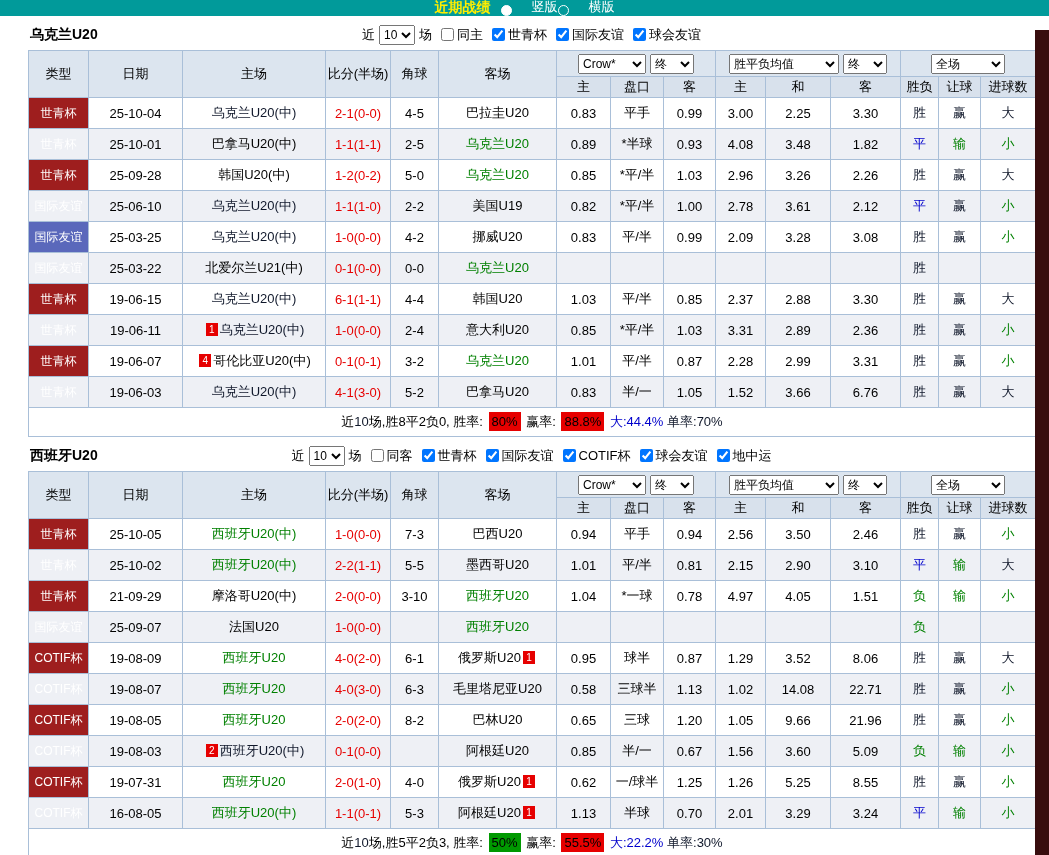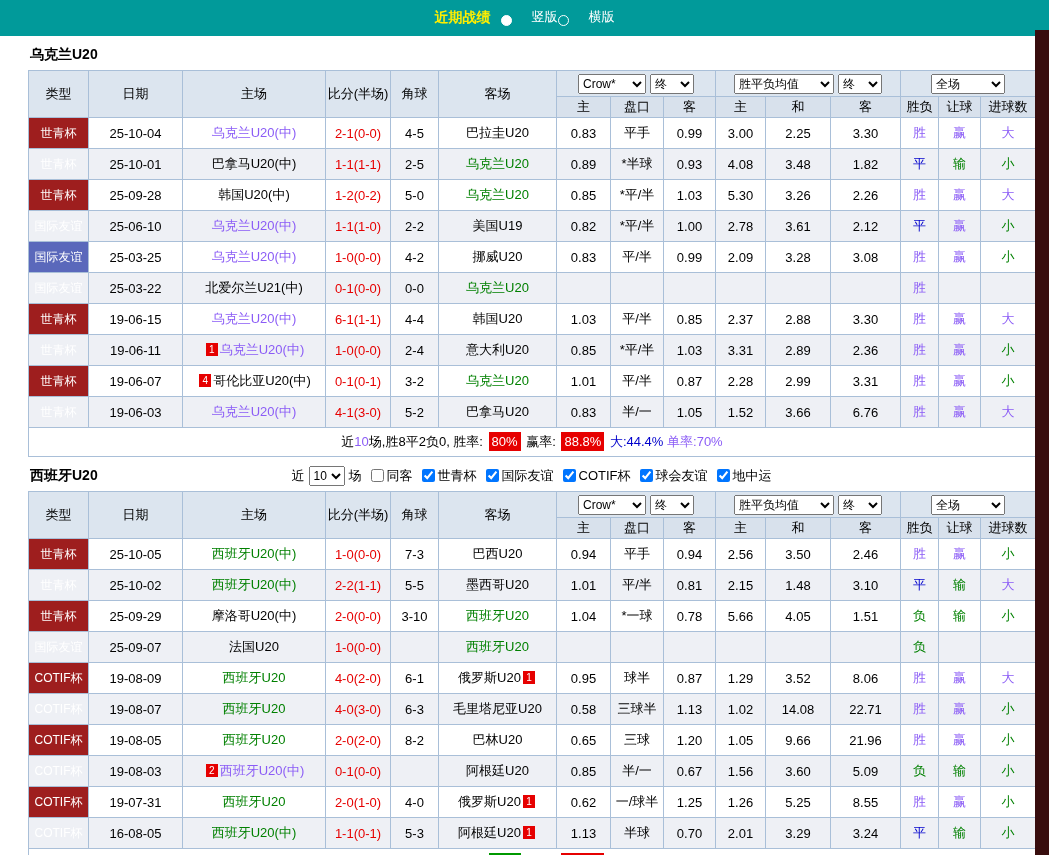"近期战绩" .topbar { height: 36px -> 16px }
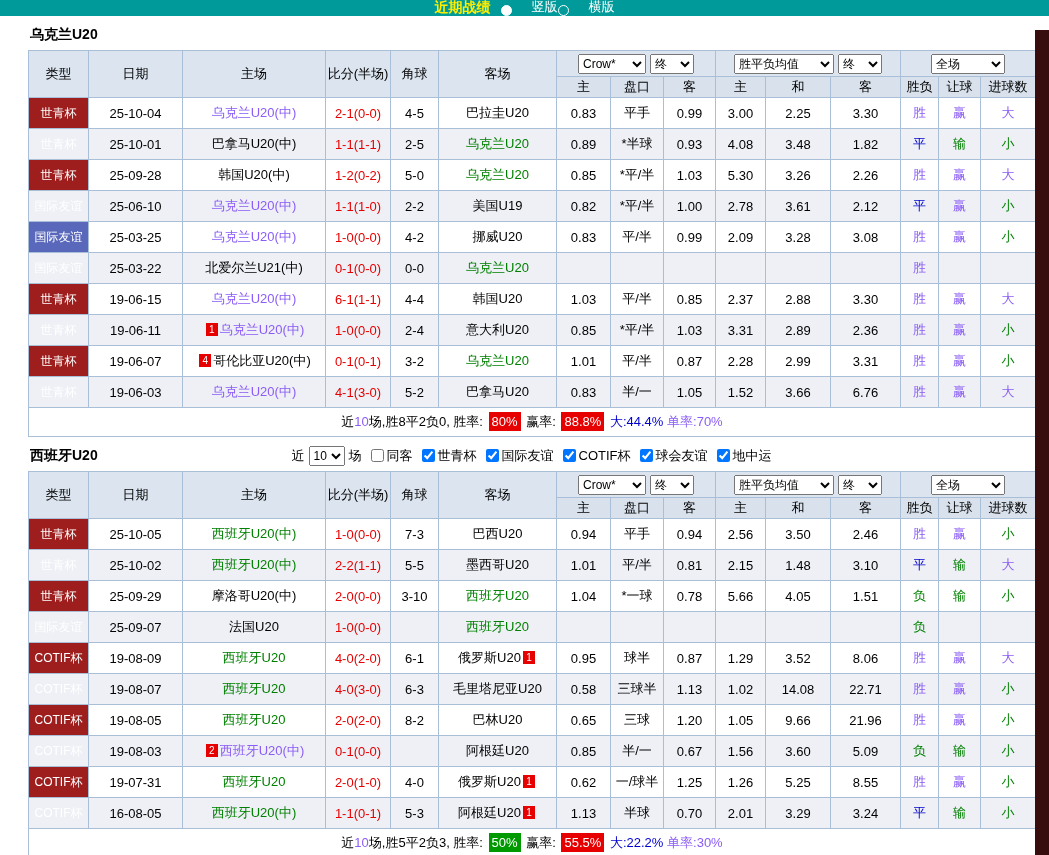"近 10 场 同主 世青杯" span { html: none -> <span> <span>近</span><select><option>10</option></select><span>场</span><span><input><span>同主</span><input><span>世青杯</span><input><span>国际友谊</span><input><span>球会友谊</span></span> </span> }
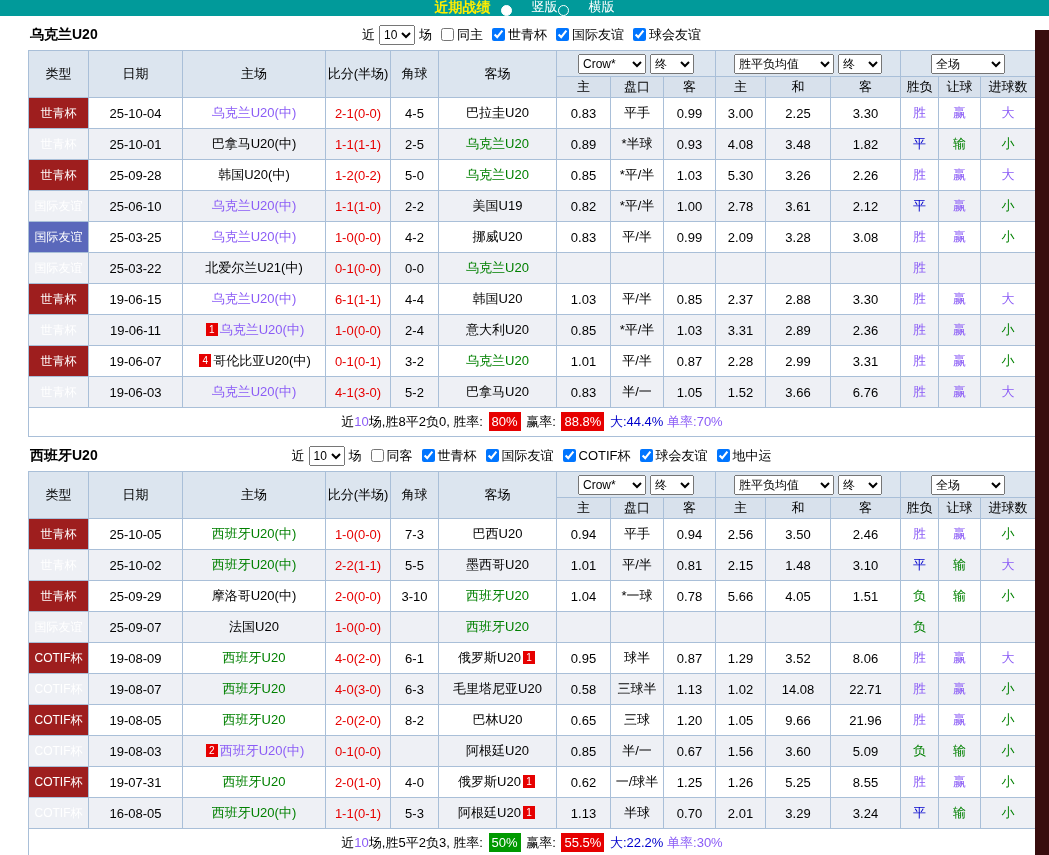"胜平负均值" .sel-avg { width: 100px -> 110px }
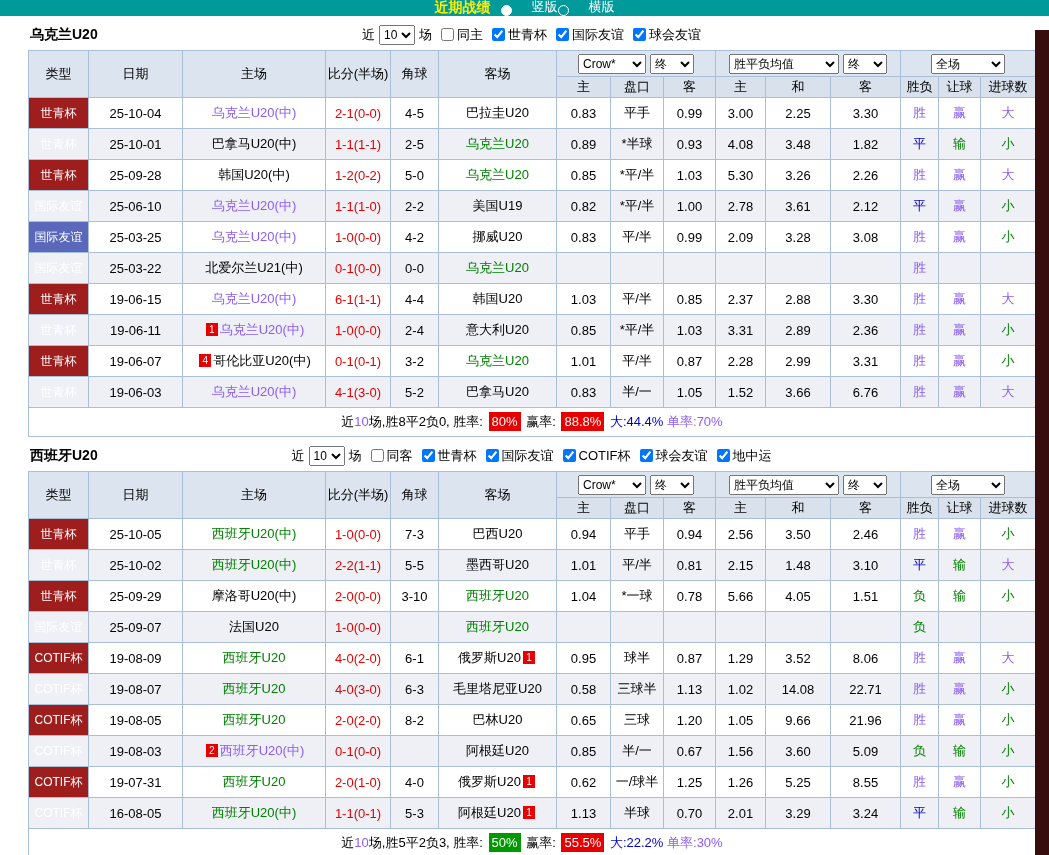"乌克兰U20(中)" .txt-red { color: #8b5cf6 -> #0f172a }
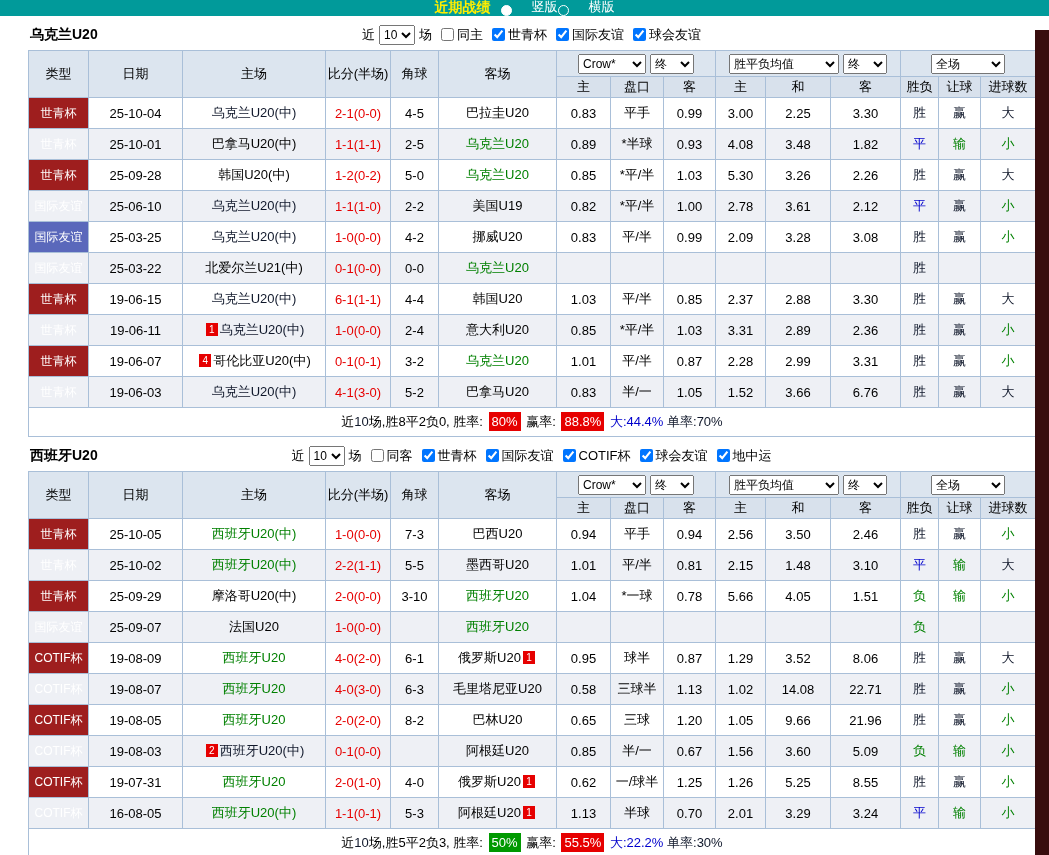"5.30" td { text: 5.30 -> 2.96 }
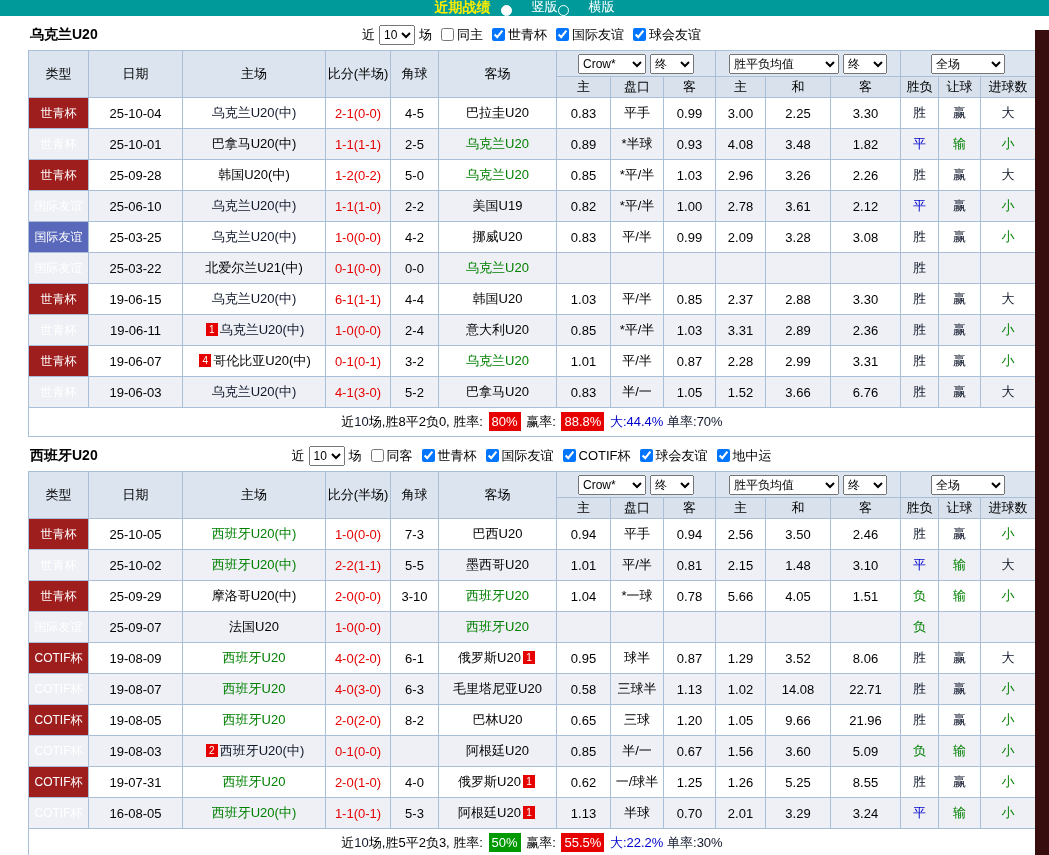"80%" .pct { color: #ffffff -> #000000 }
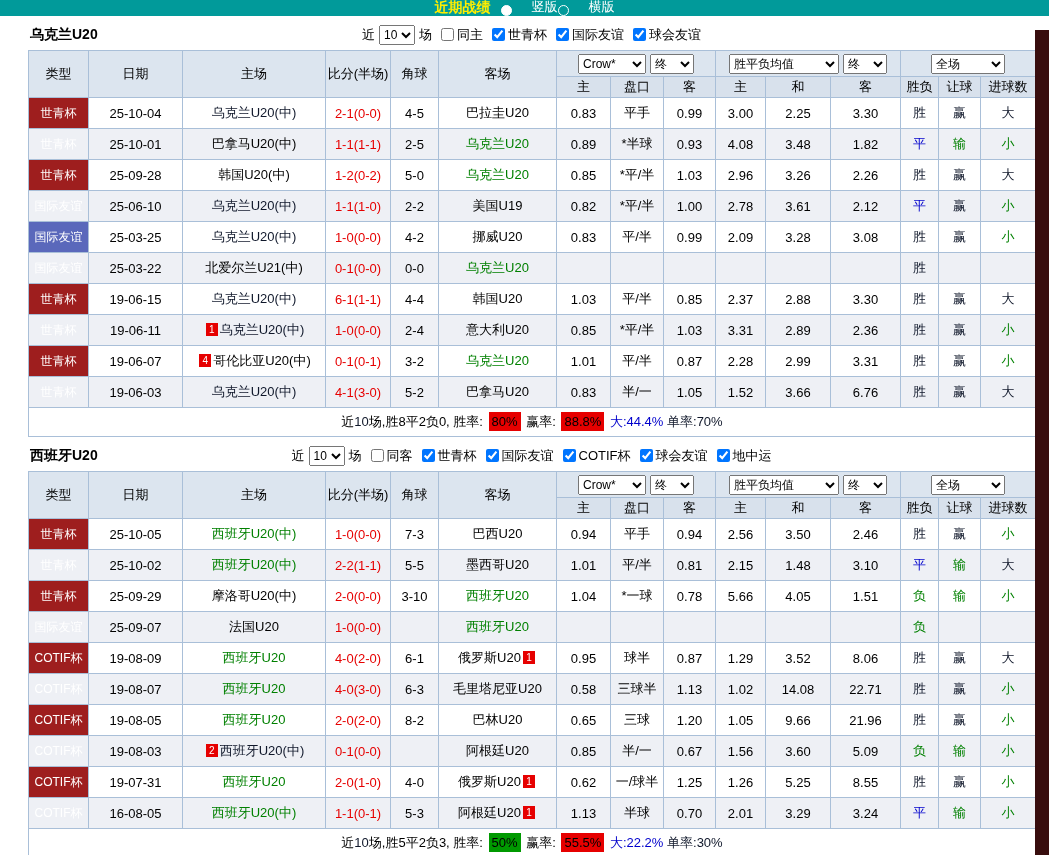"1.48" td { text: 1.48 -> 2.90 }
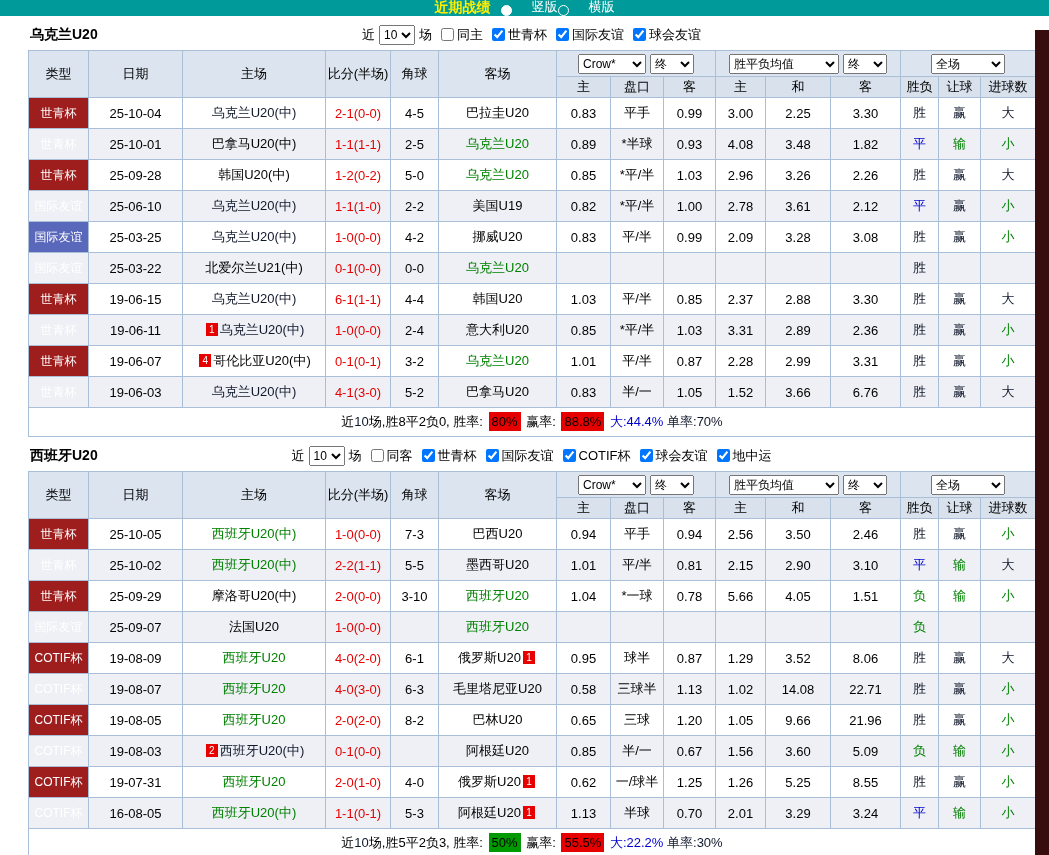"25-09-29" td { text: 25-09-29 -> 21-09-29 }
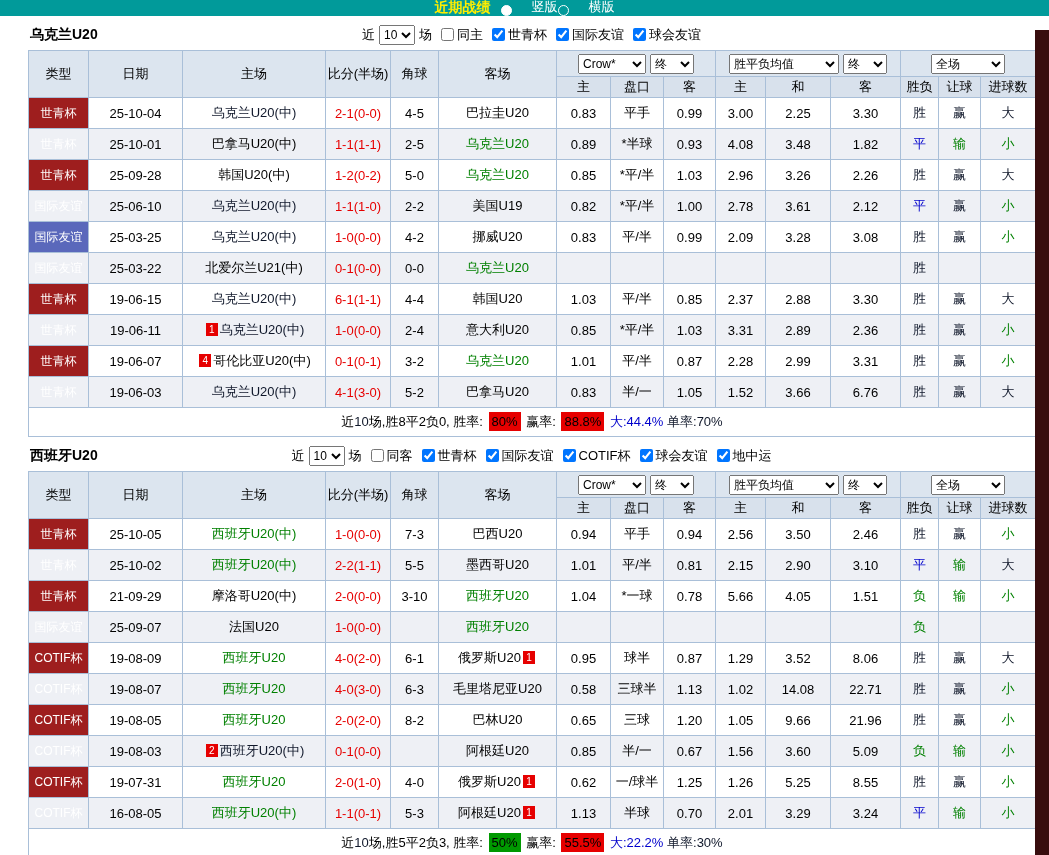"5.66" td { text: 5.66 -> 4.97 }
